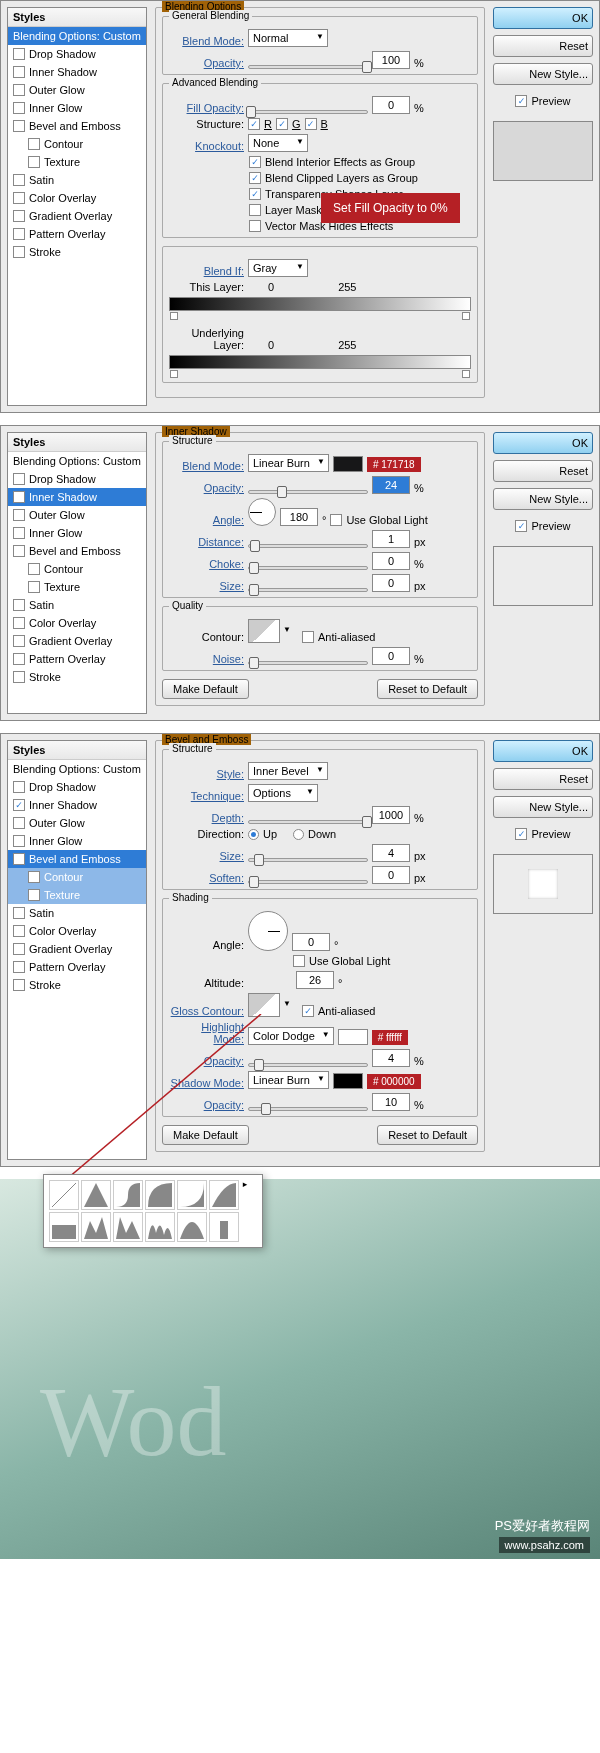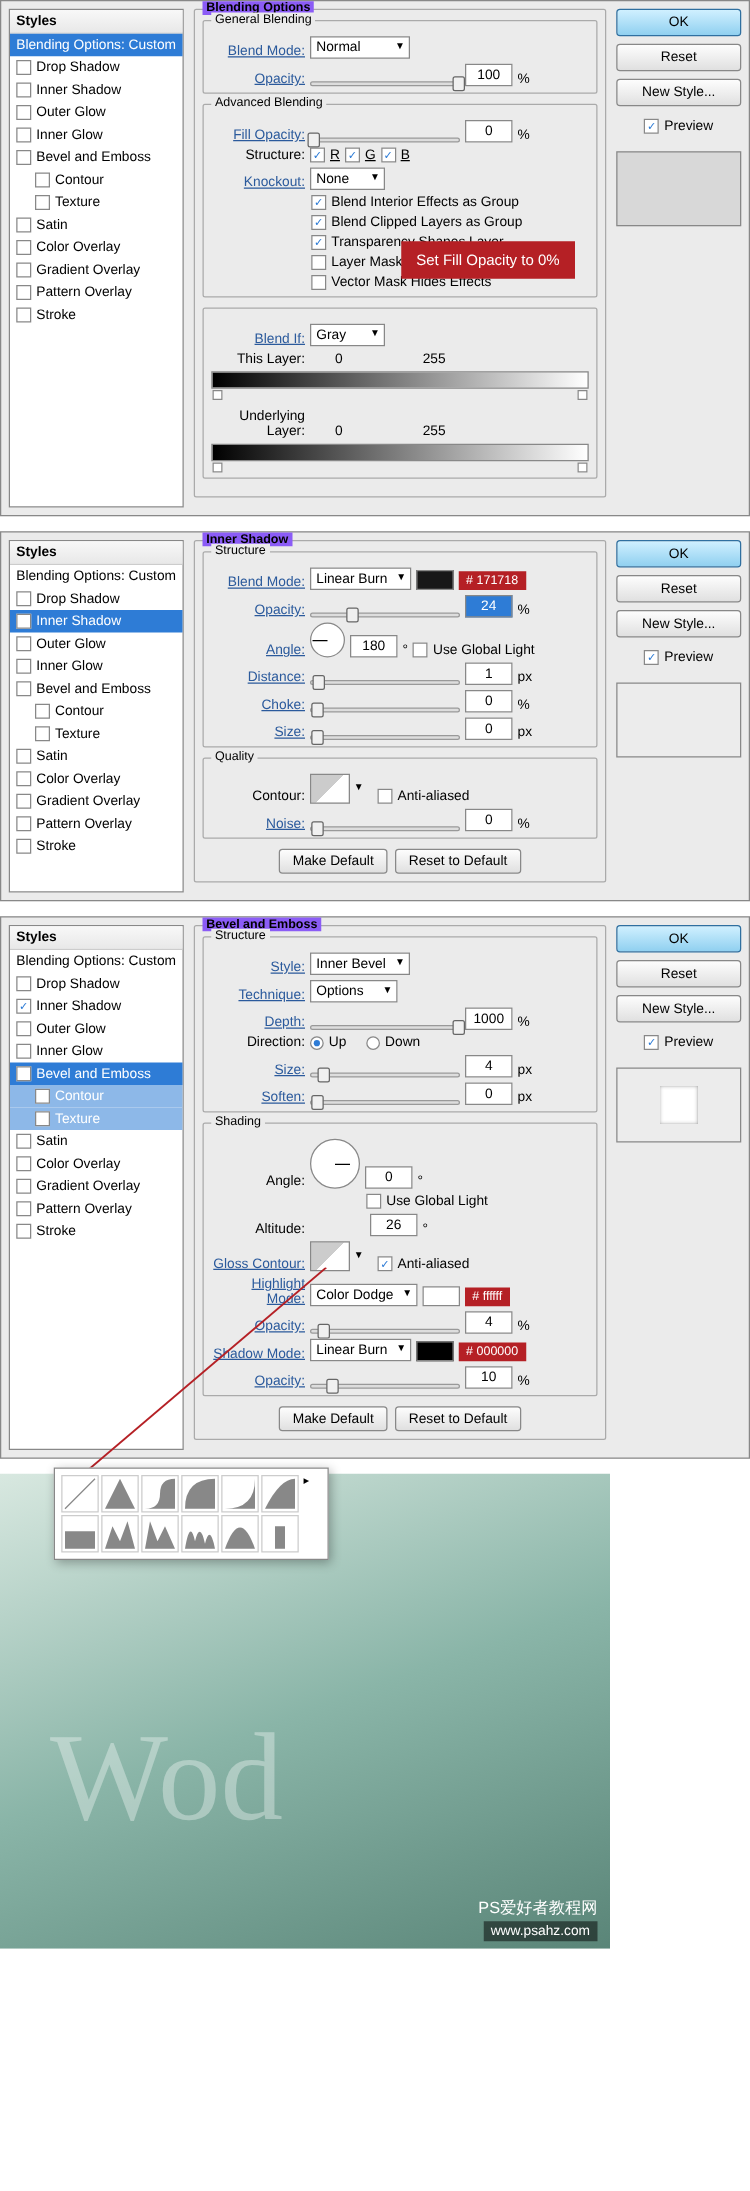"Blending Options" .fieldset-title { background: #8b5cf6 -> #a16207; font-weight: bold -> normal }
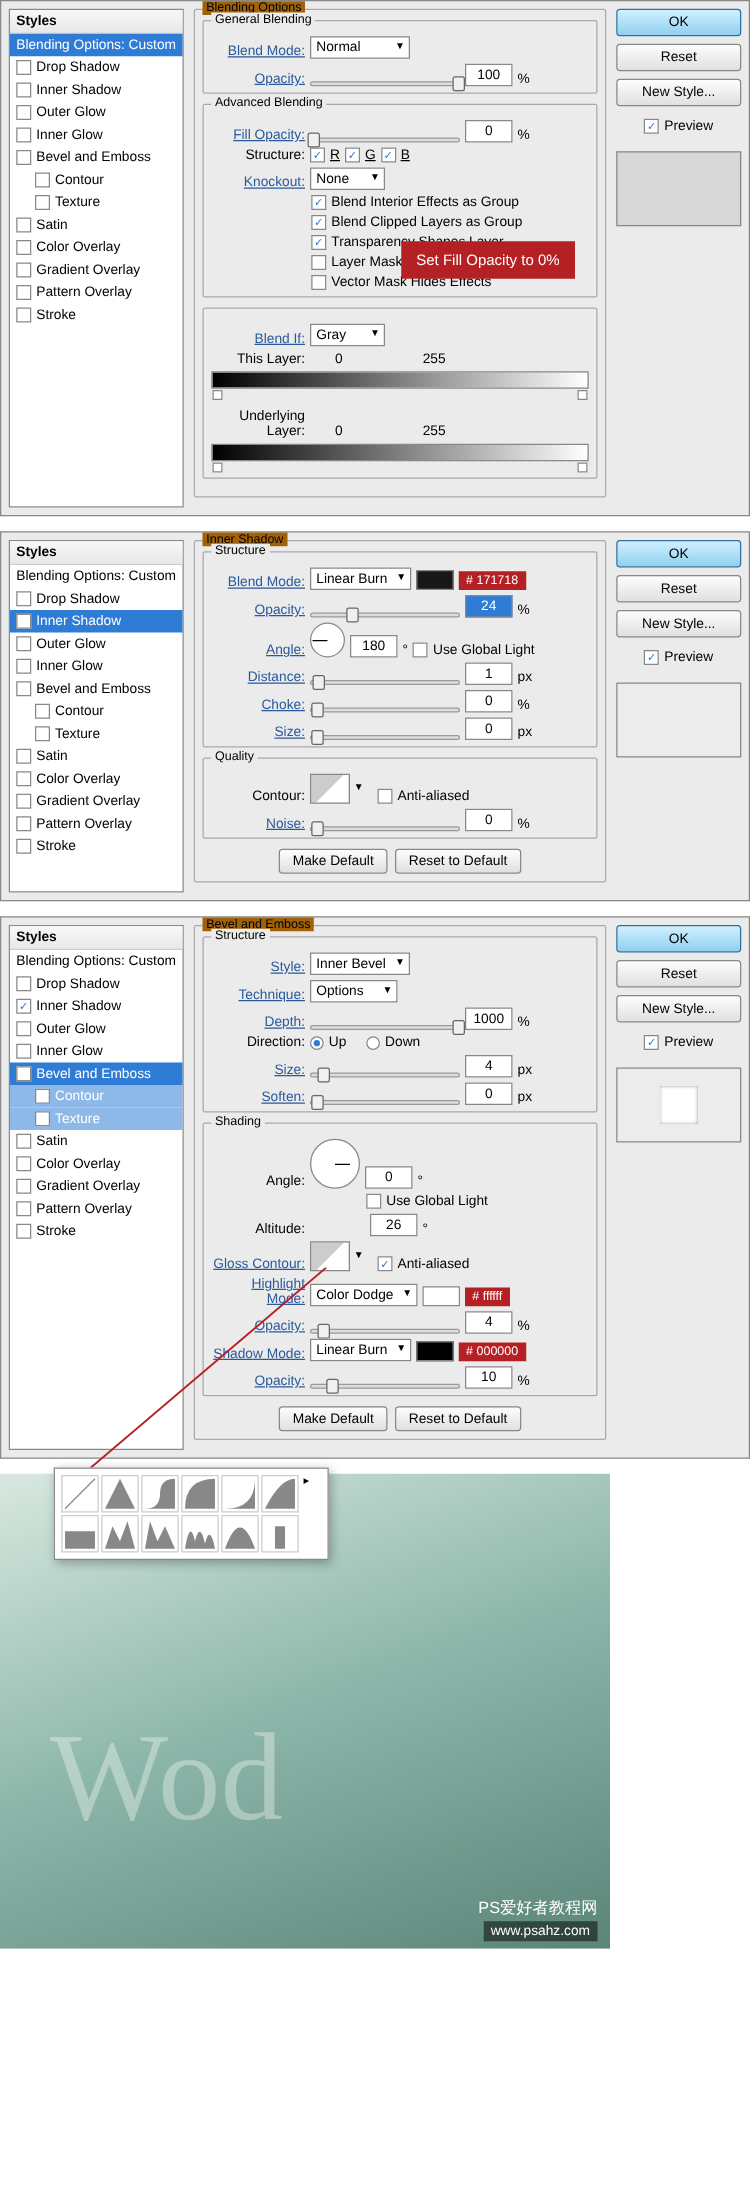"OK" .btn { text-align: center -> right }
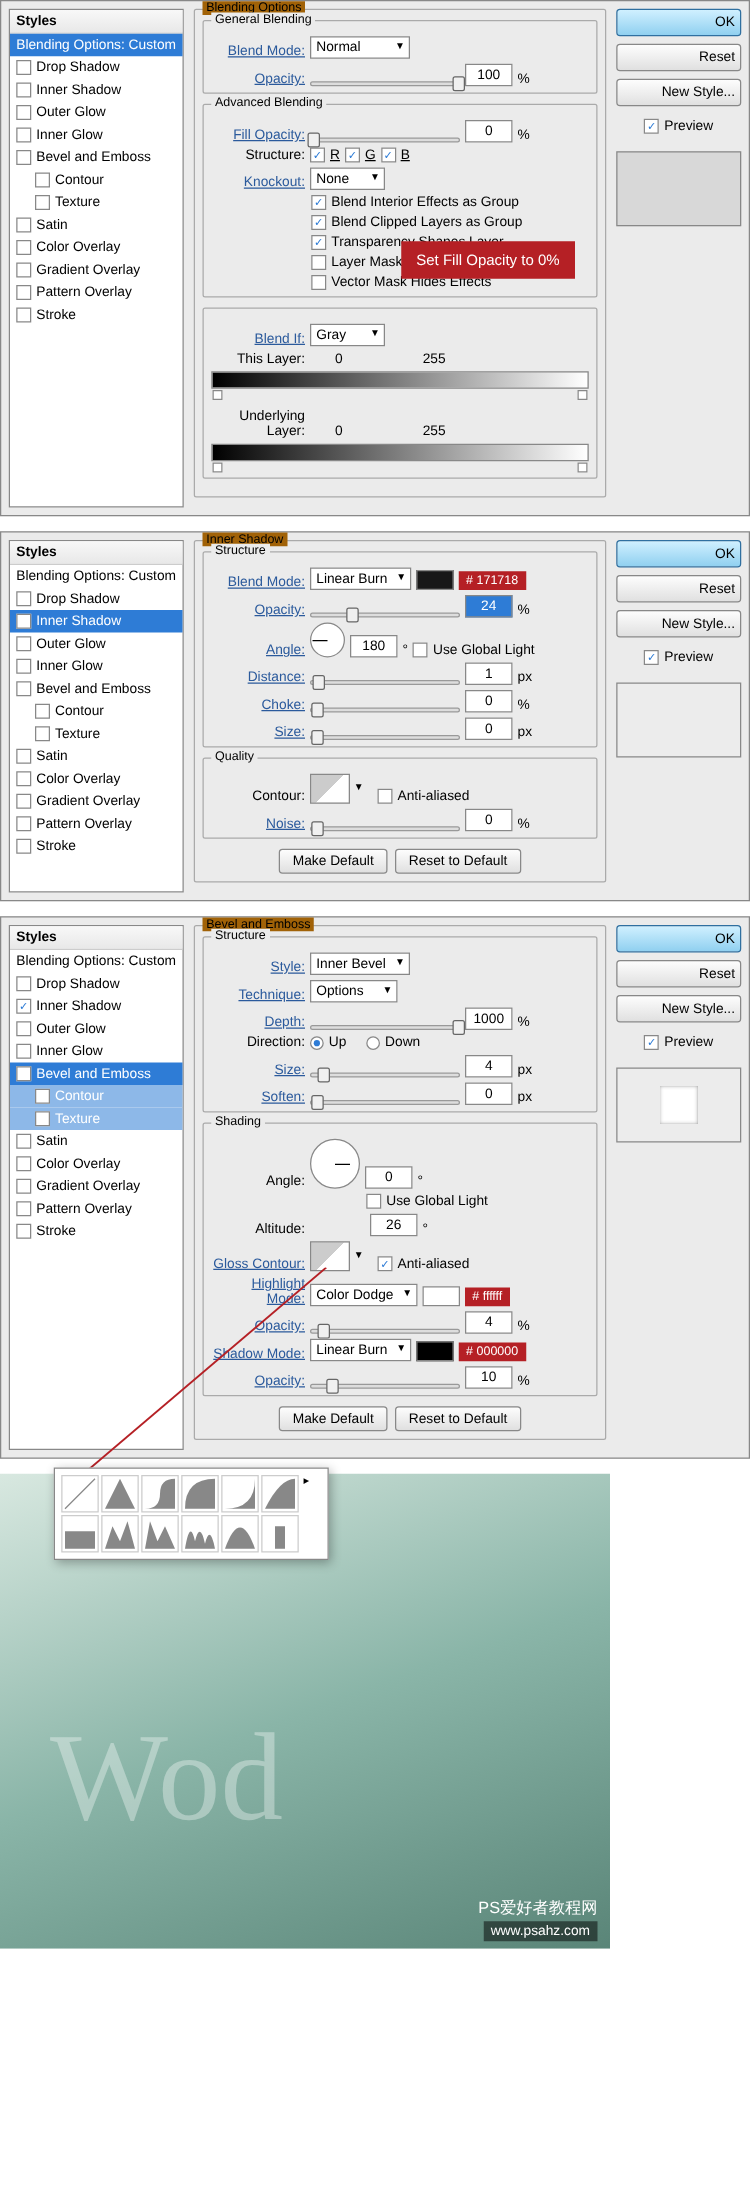"Make Default" .btn-row { justify-content: center -> space-between }
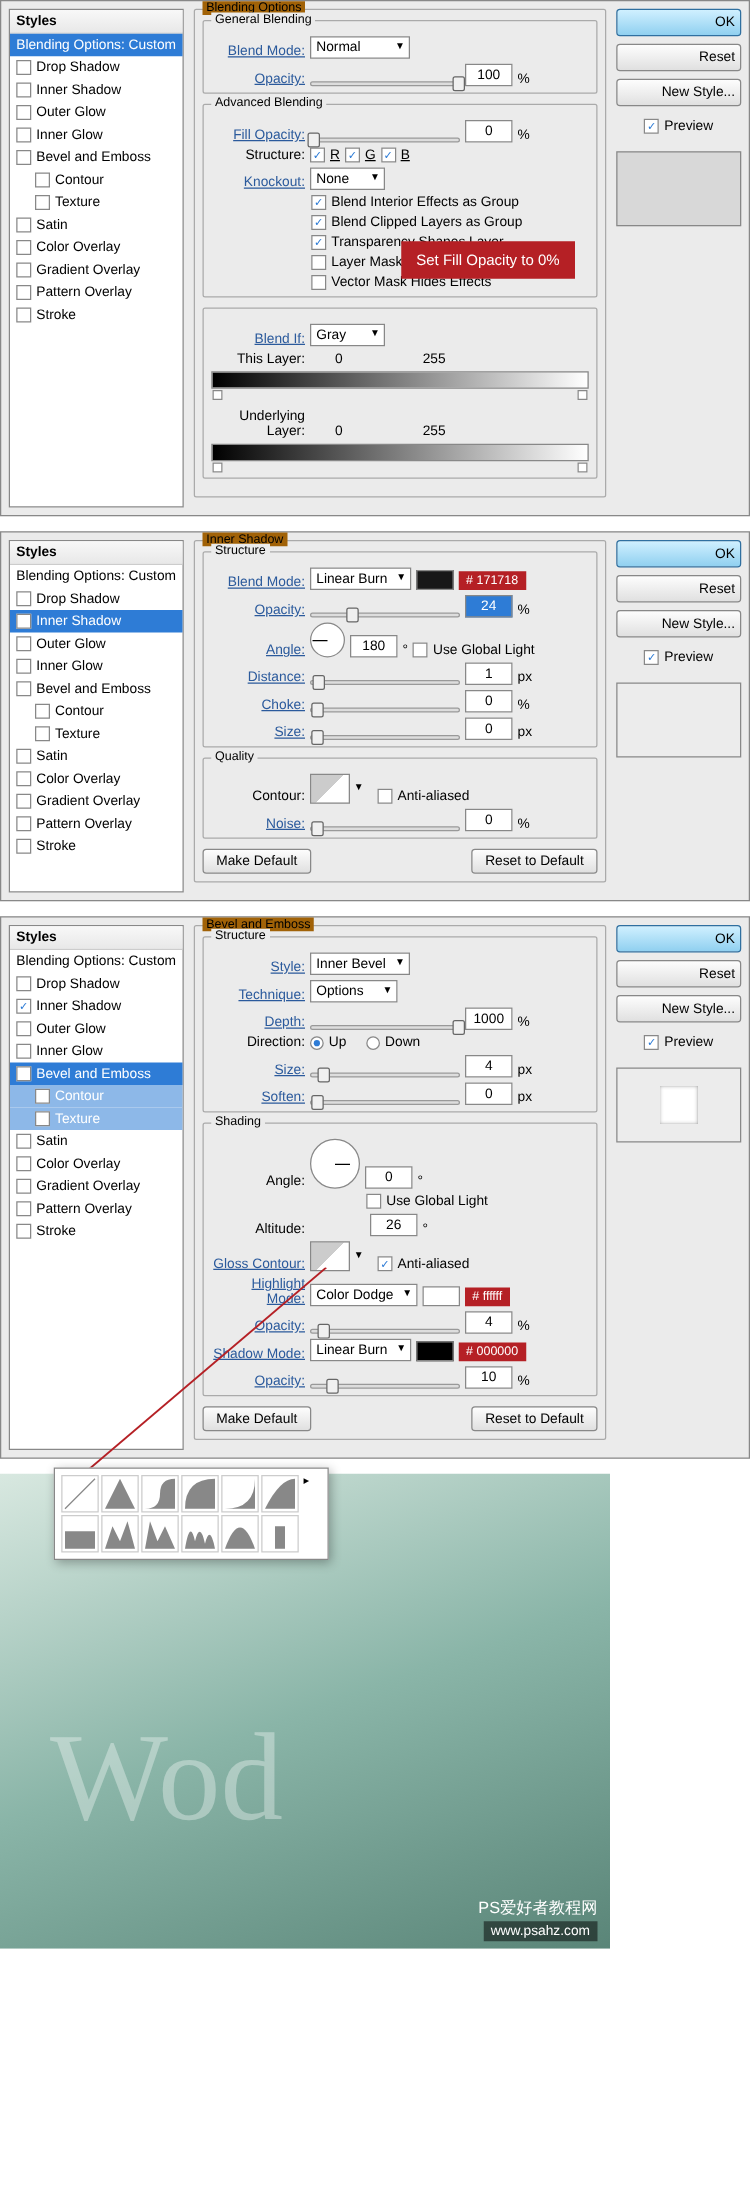"Wod" .footer-img { width: 488px -> 600px }
